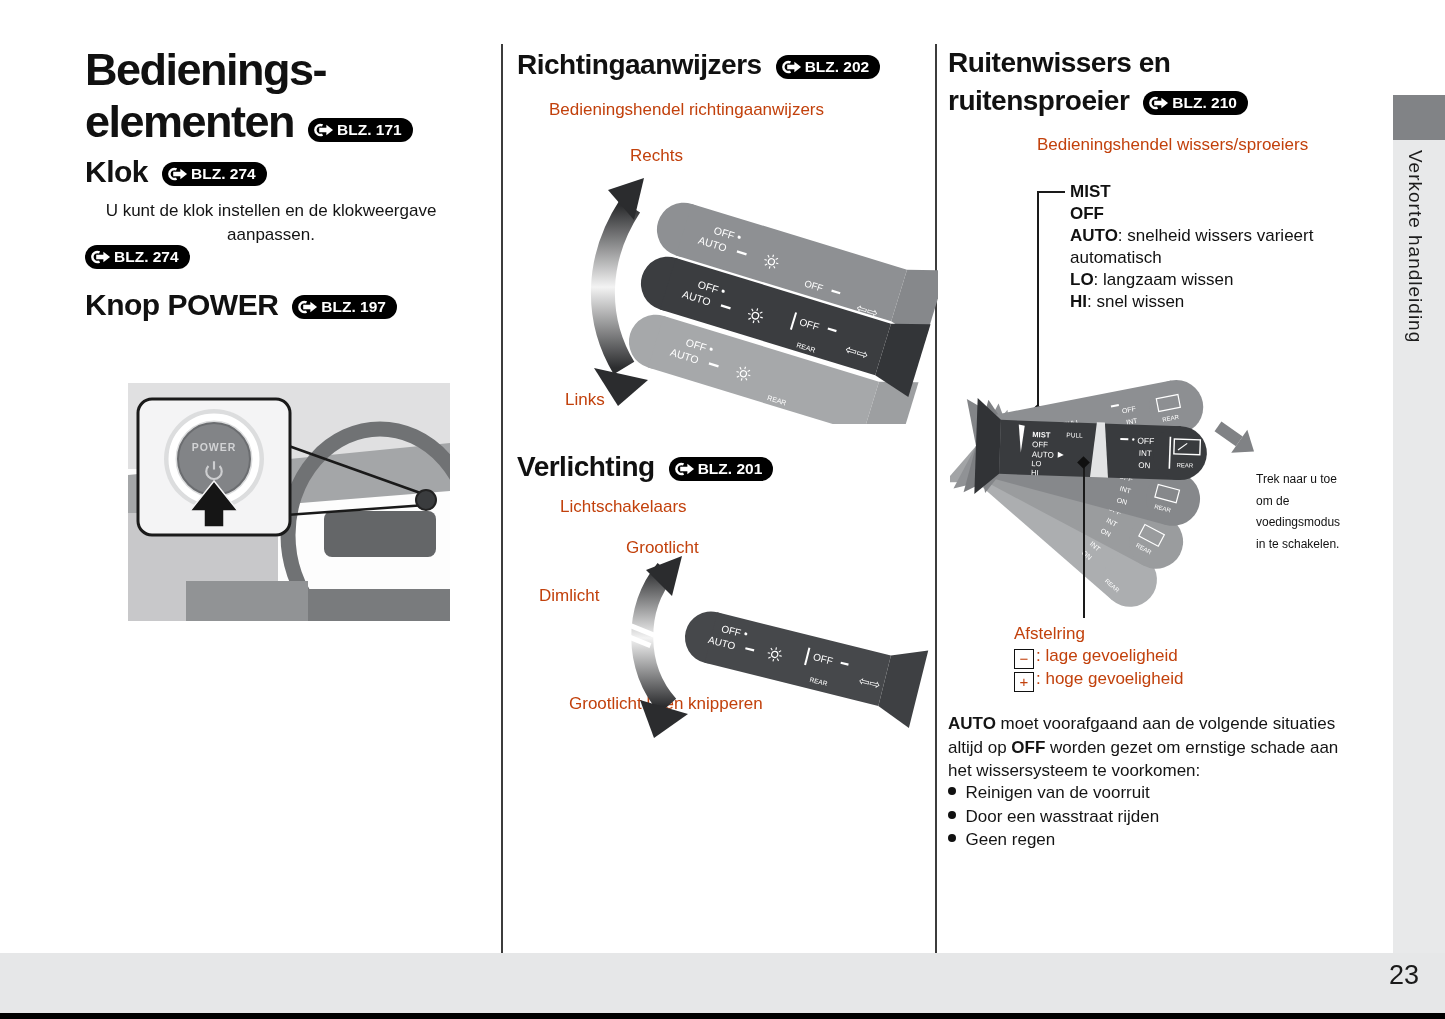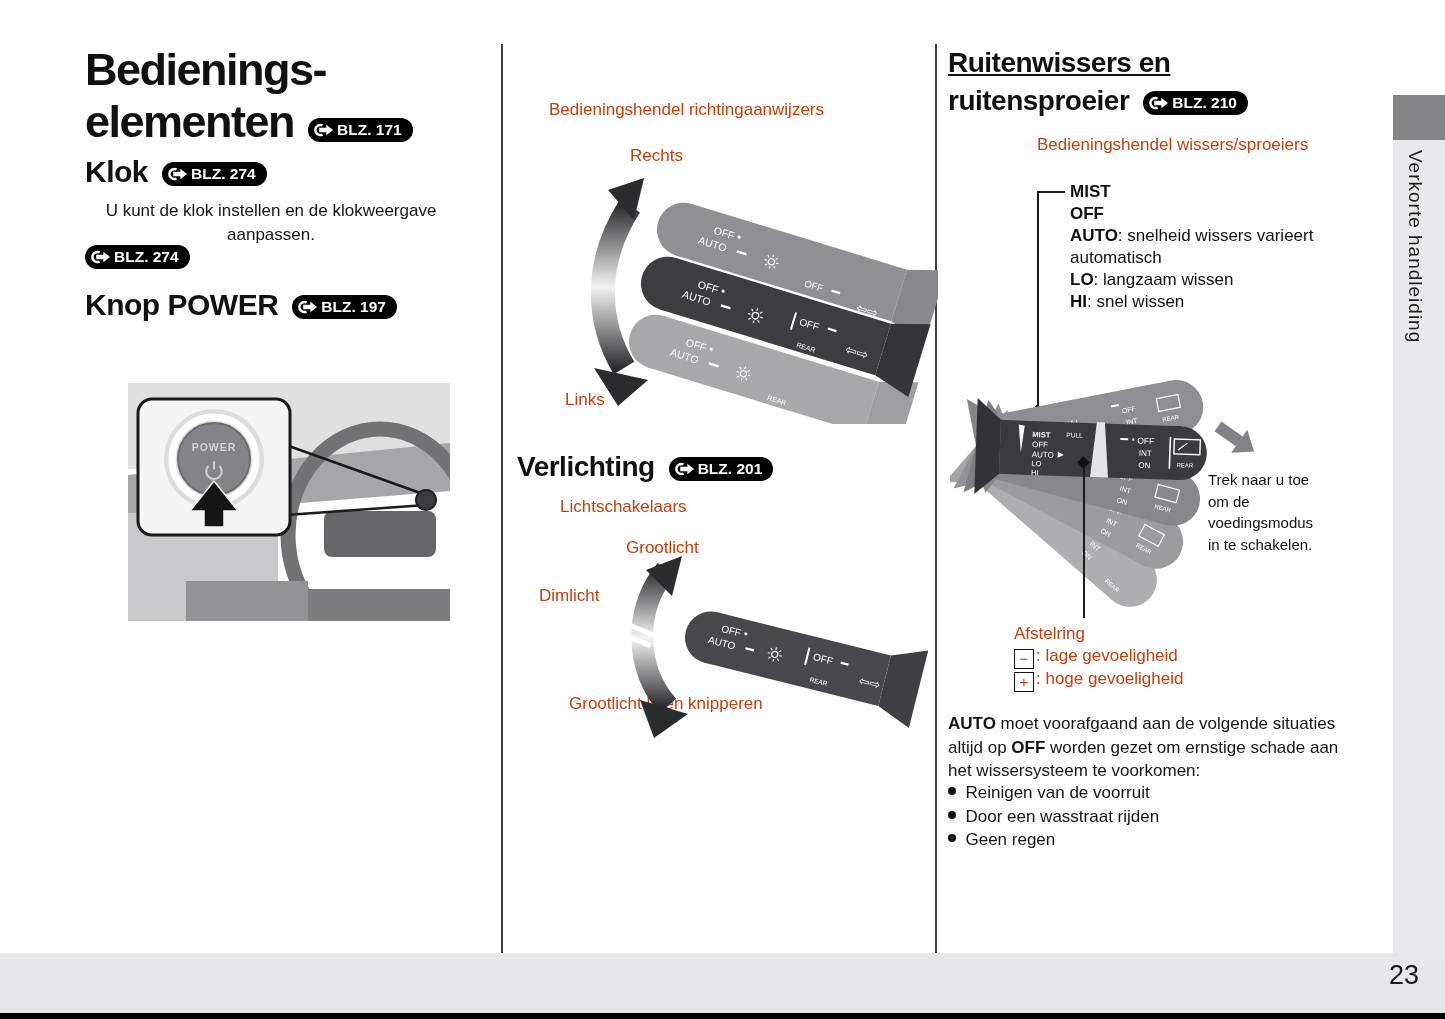"Richtingaanwijzers" div.abs { html: none -> <div> <span>Richtingaanwijzers</span> <span> <svg> <use></use> </svg> <span>BLZ. 202</span> </span> </div> }
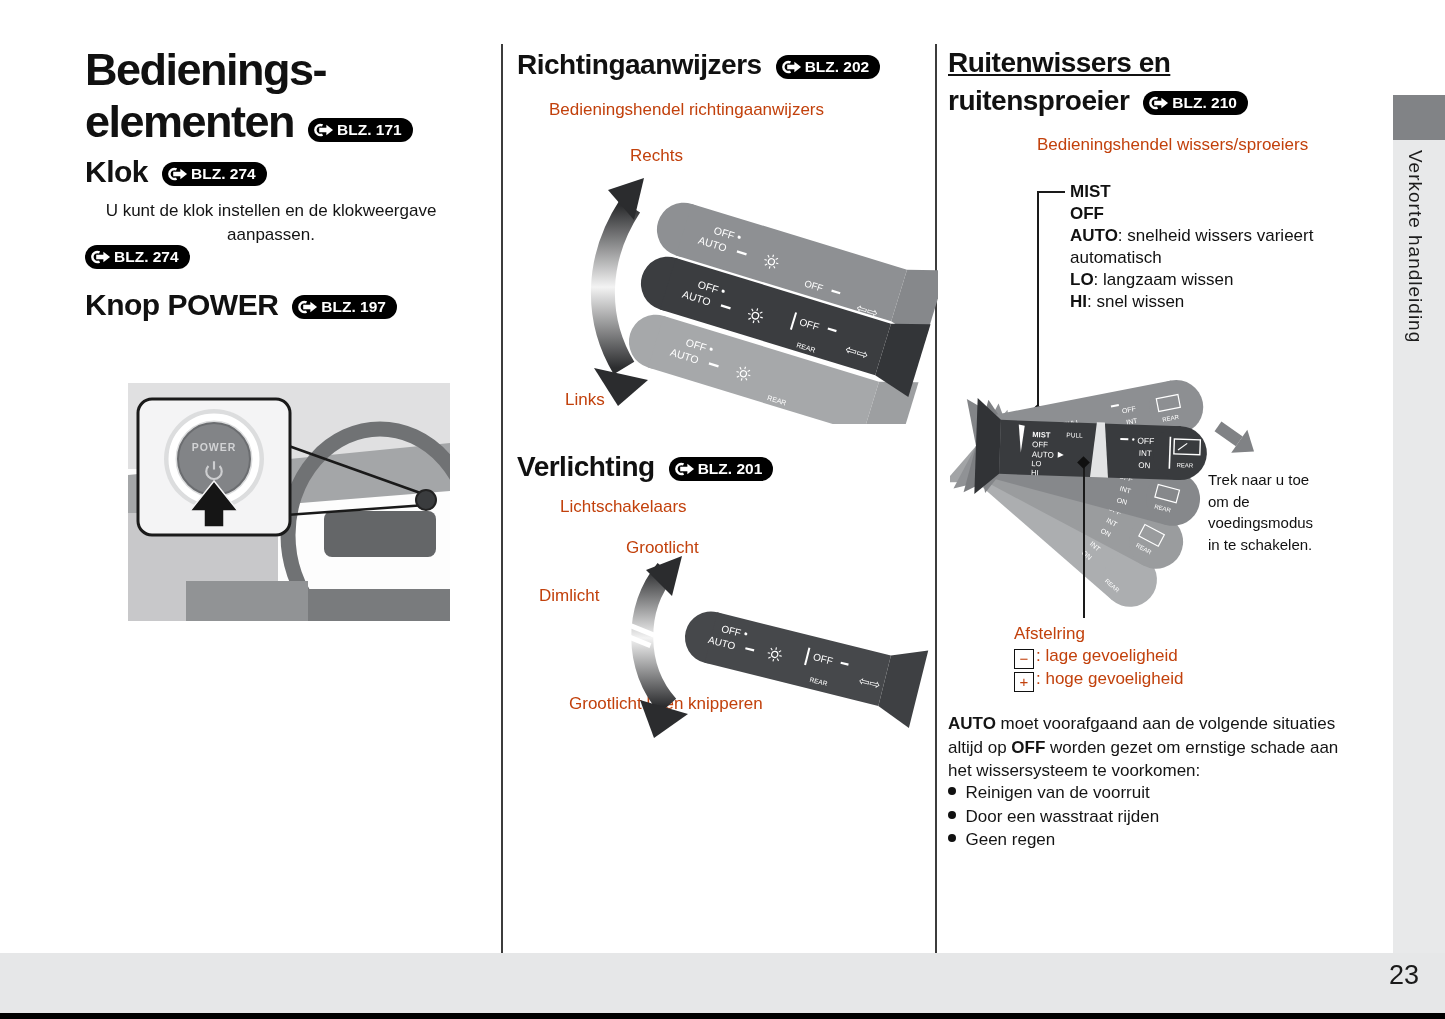"Ruitenwissers en" div.abs { text-decoration: underline -> none }
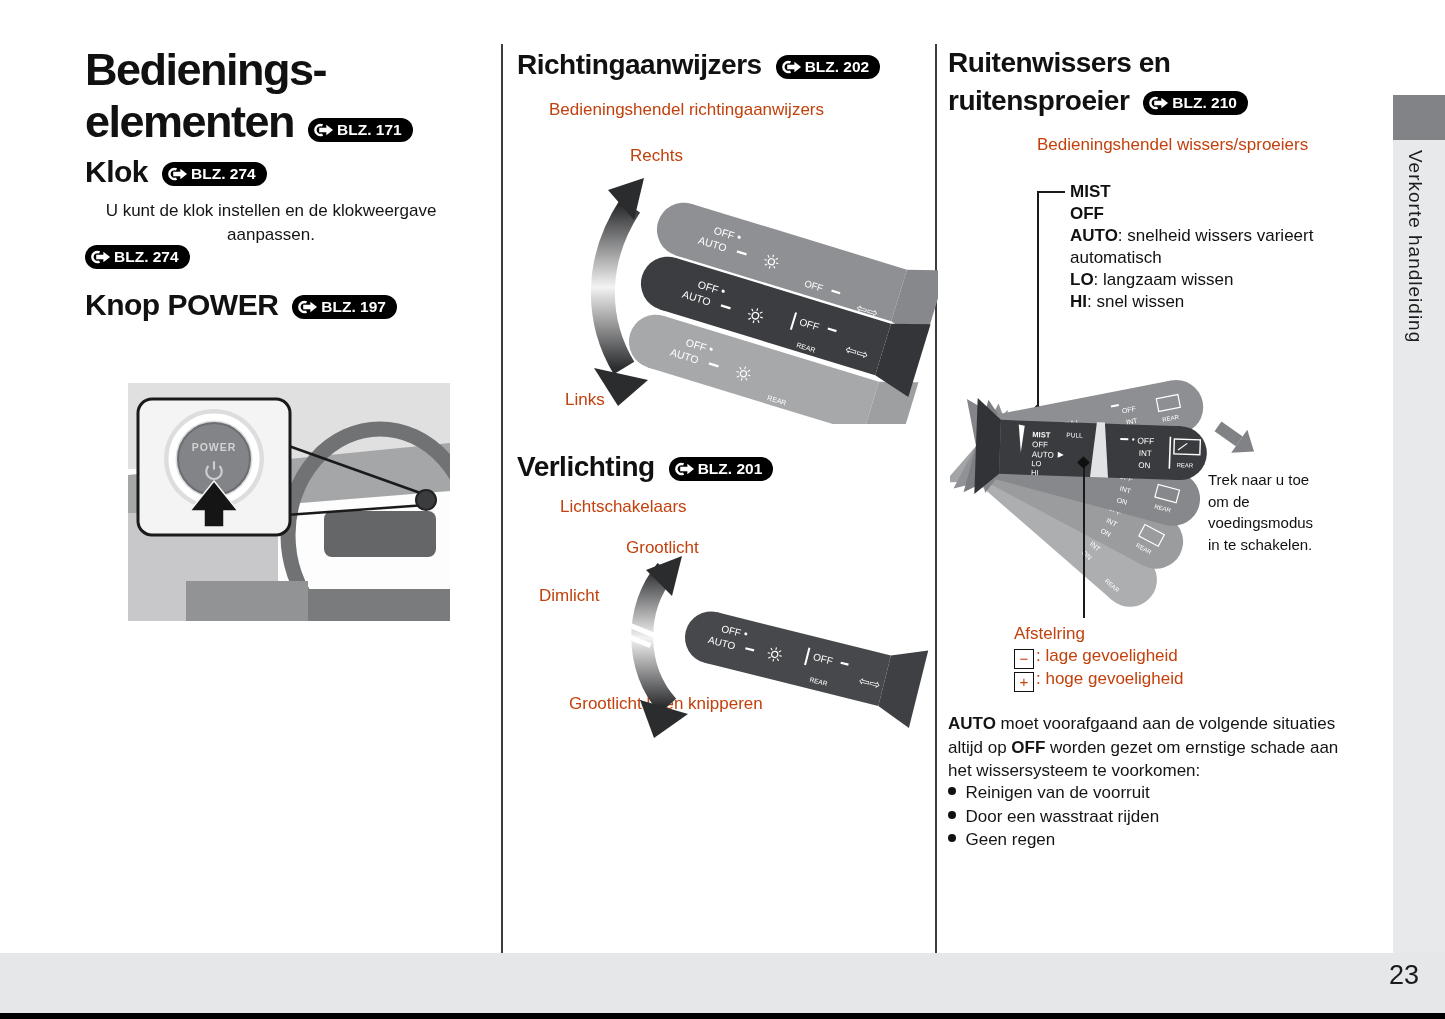"Trek naar u toe" div.abs { font-size: 15px -> 12px; left: 1208px -> 1256px }
